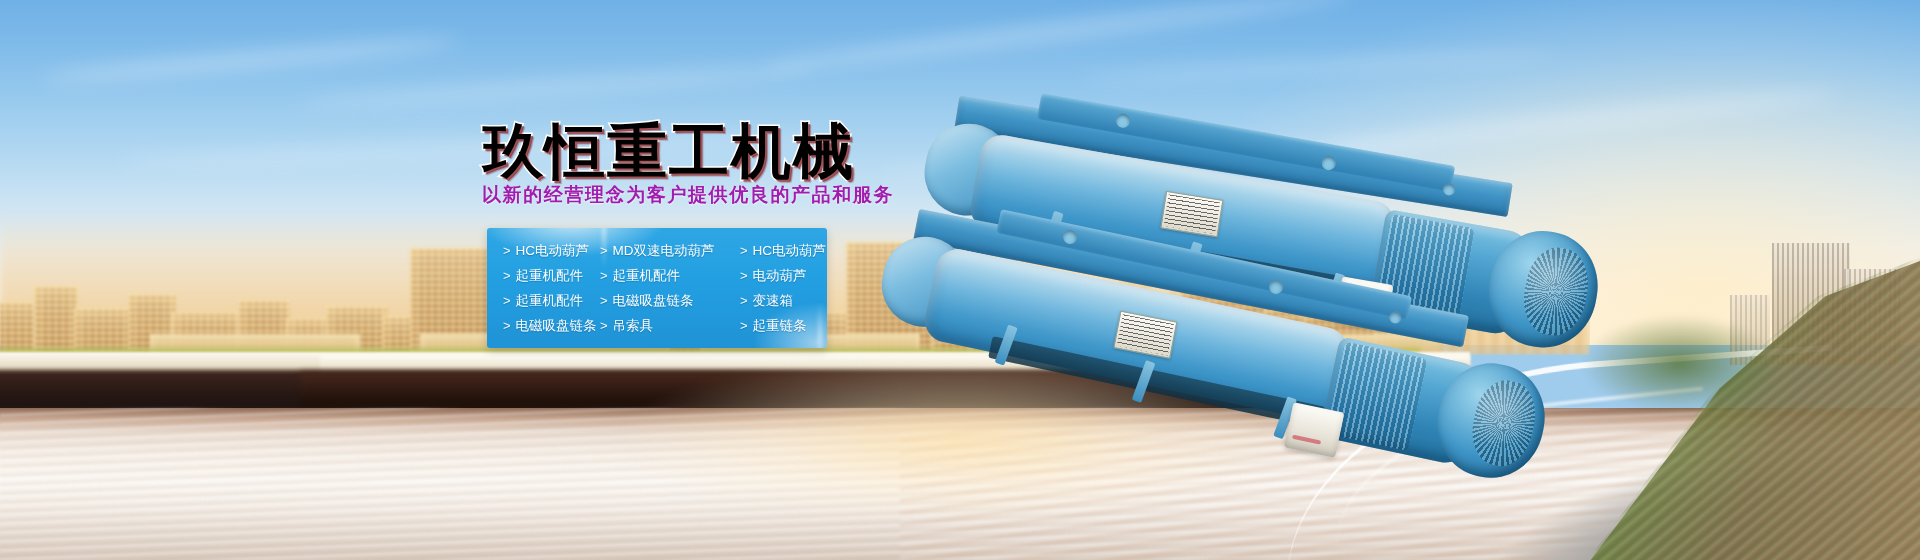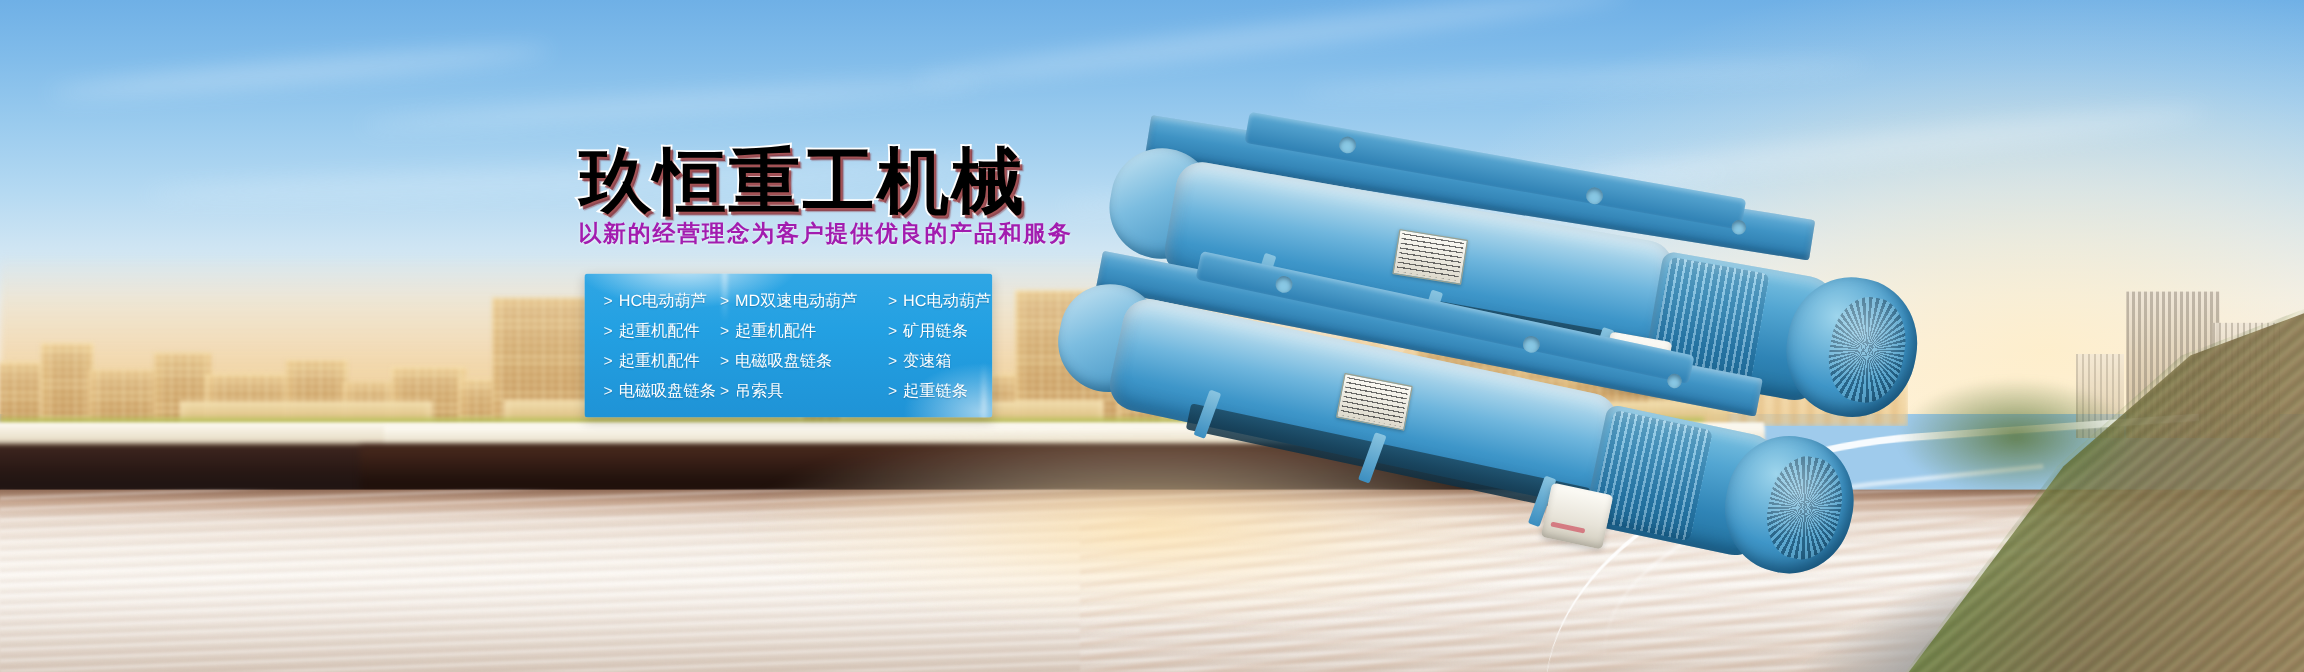"矿用链条" span { text: 矿用链条 -> 电动葫芦 }
